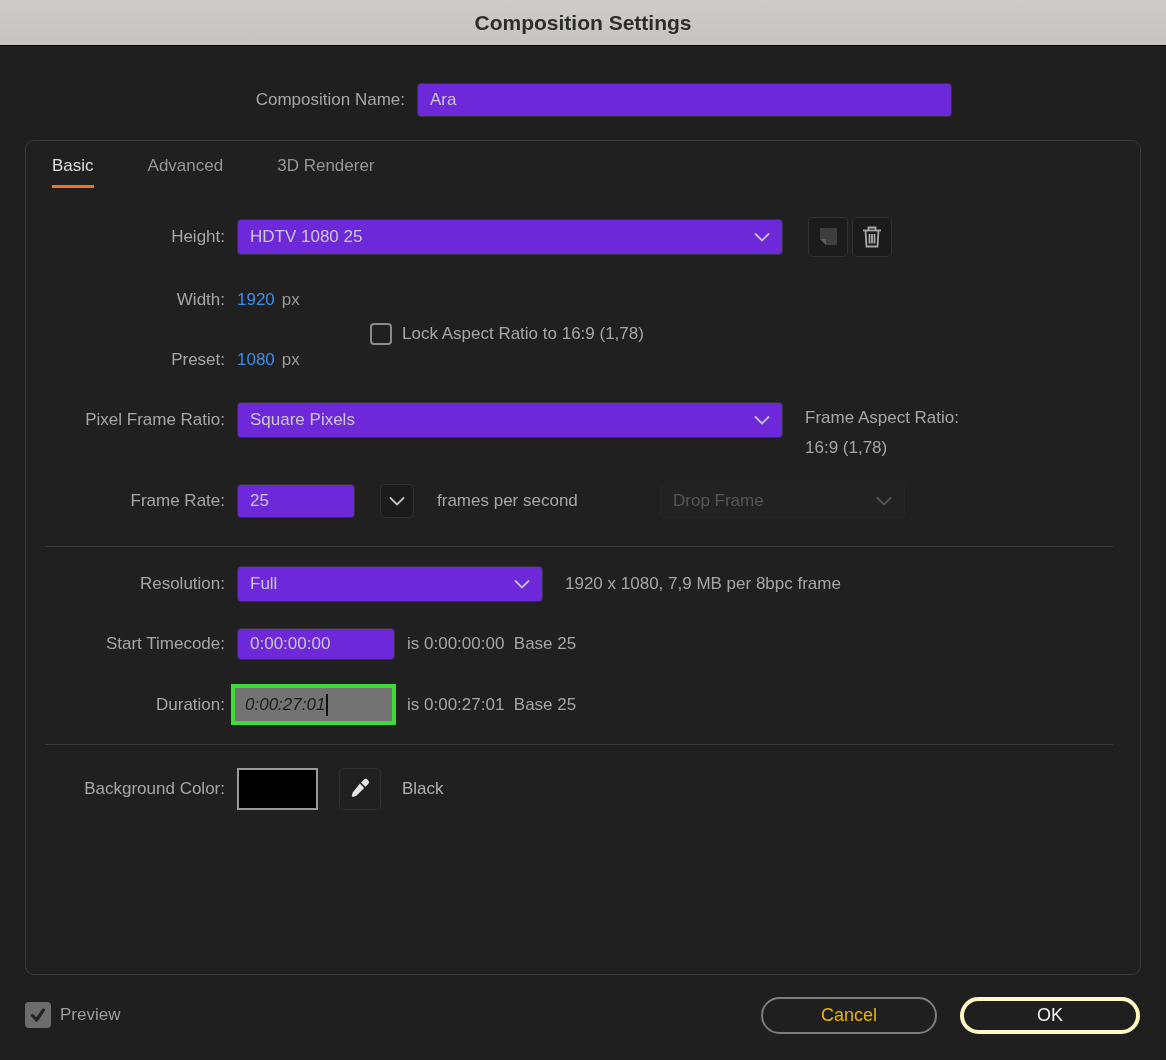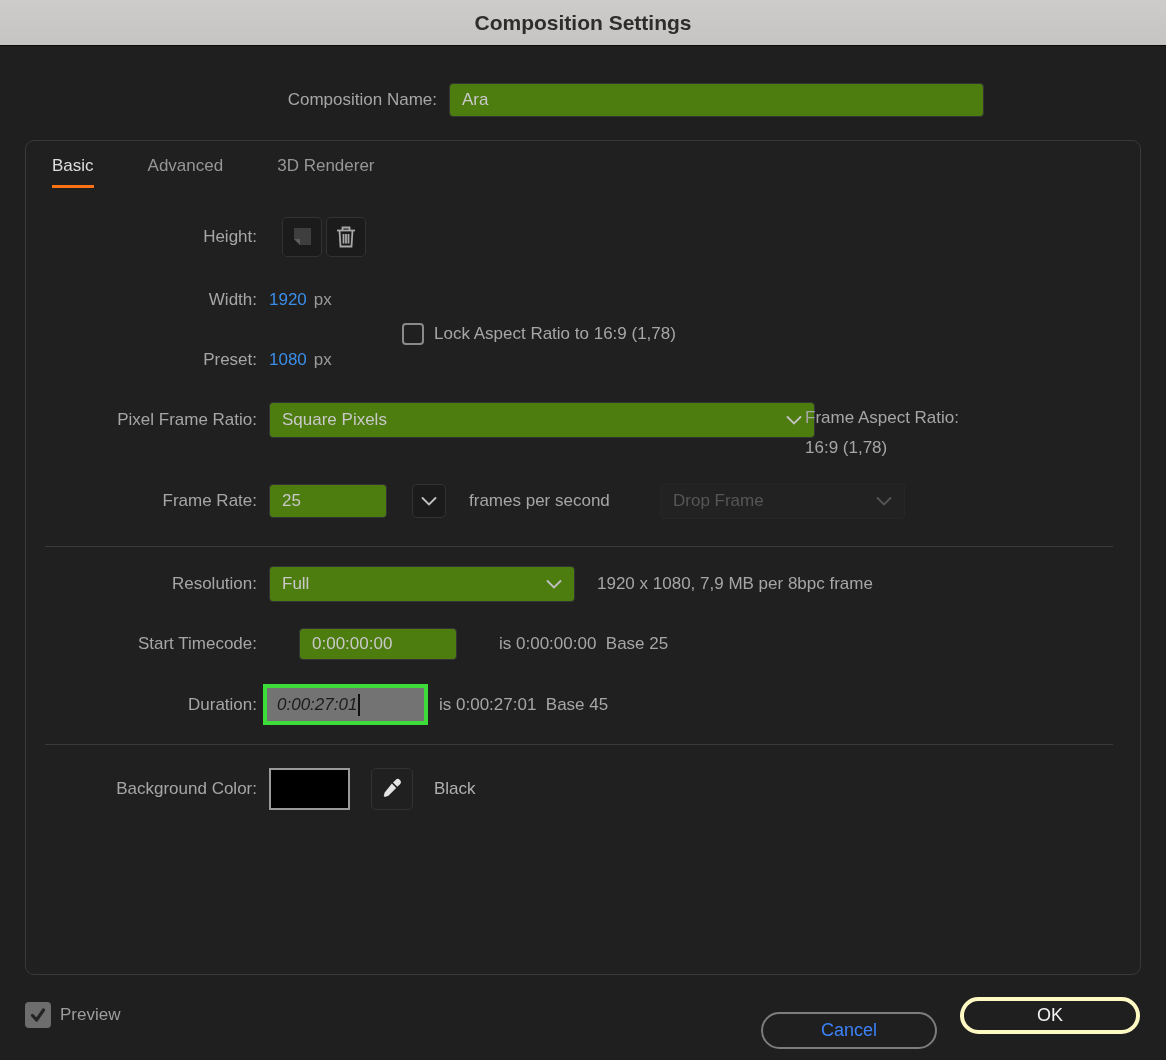"Composition Name:" .row { padding-left: 32px -> none }
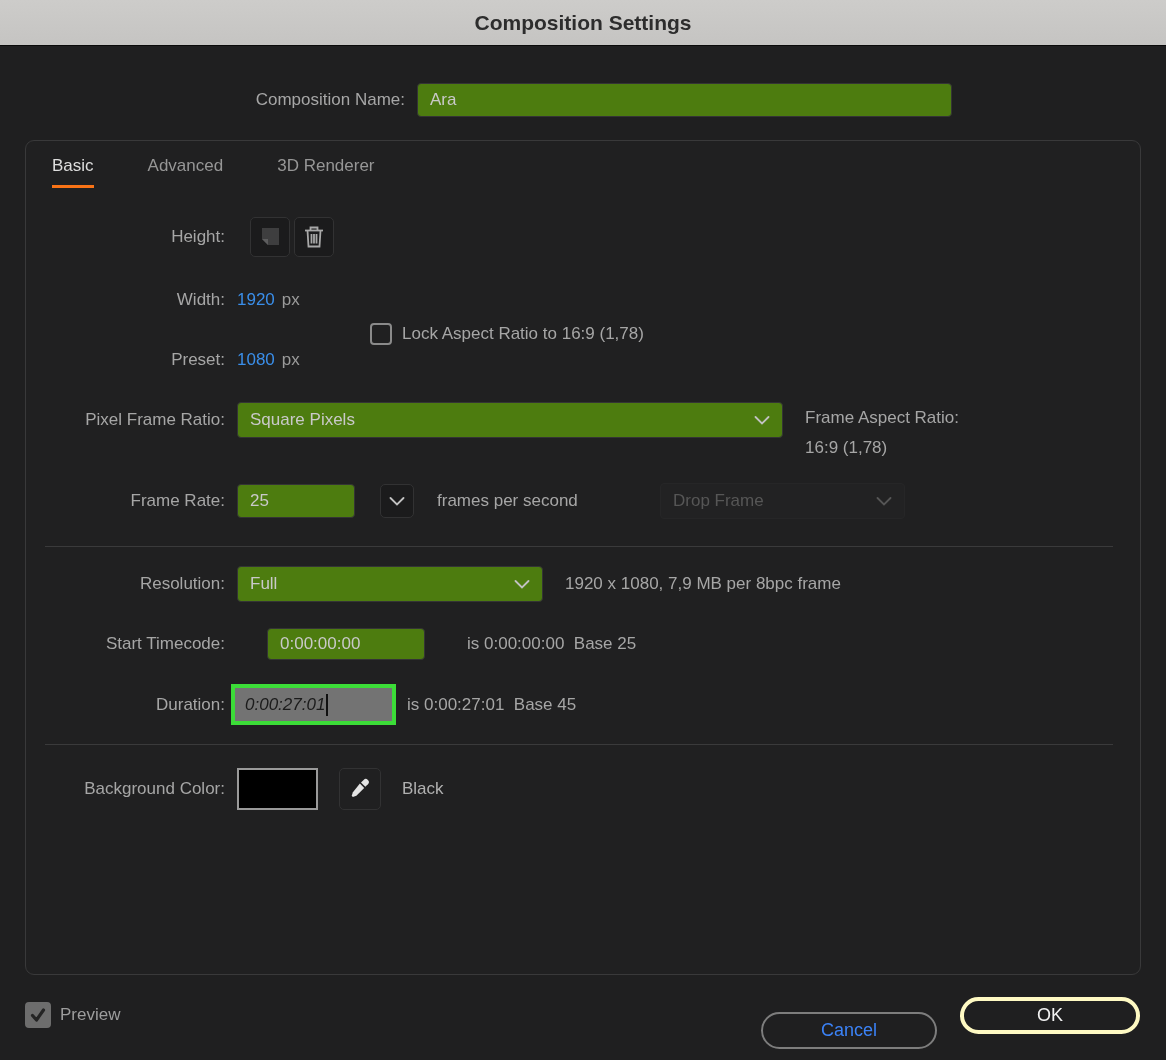"Ara" .input,.select { background: #4d7c0f -> #6d28d9 }
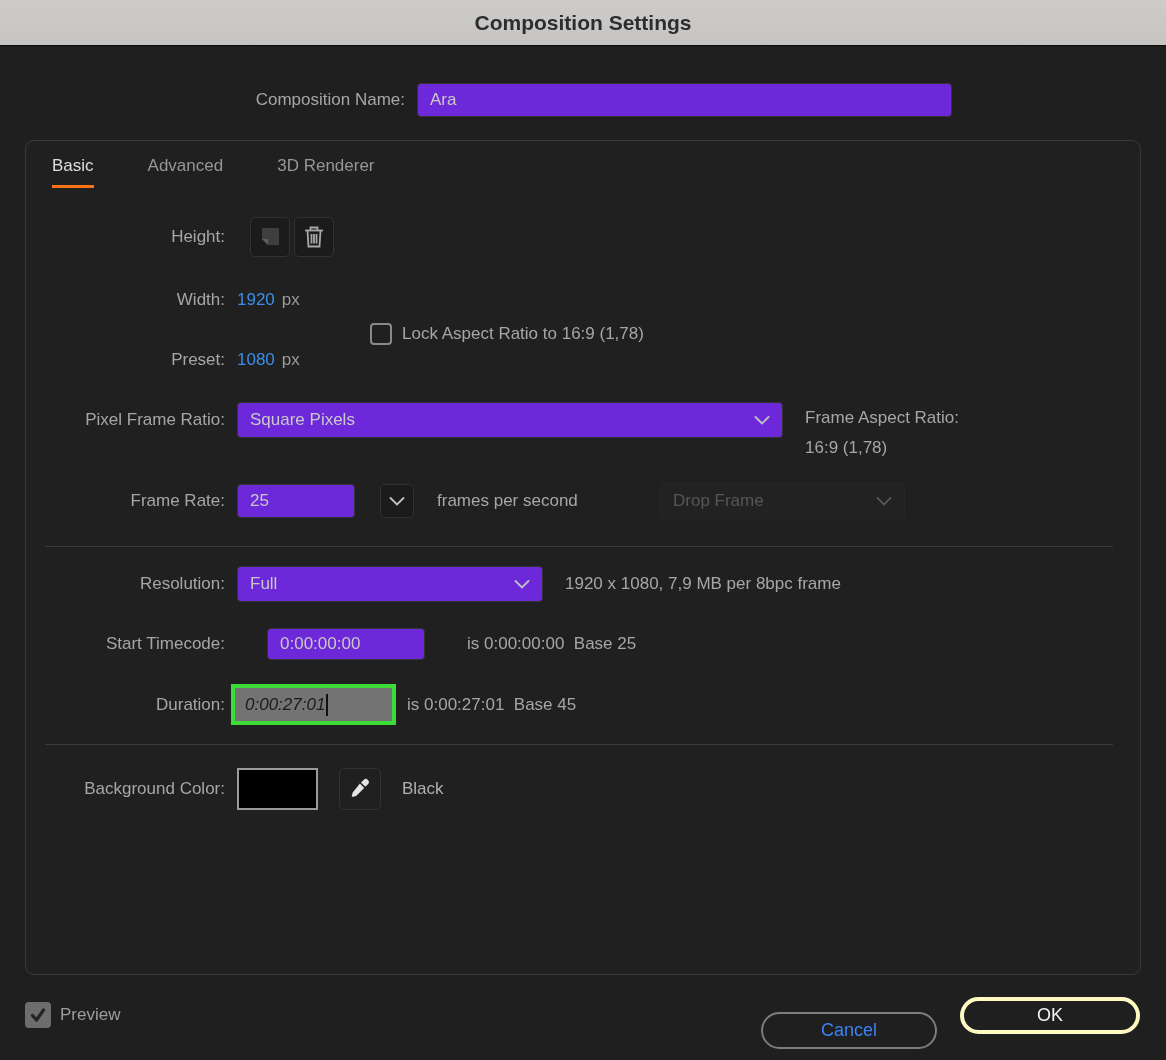"HDTV 1080 25" div.select { html: none -> <div> <span>HDTV 1080 25</span> <svg> <polyline></polyline> </svg> </div> }
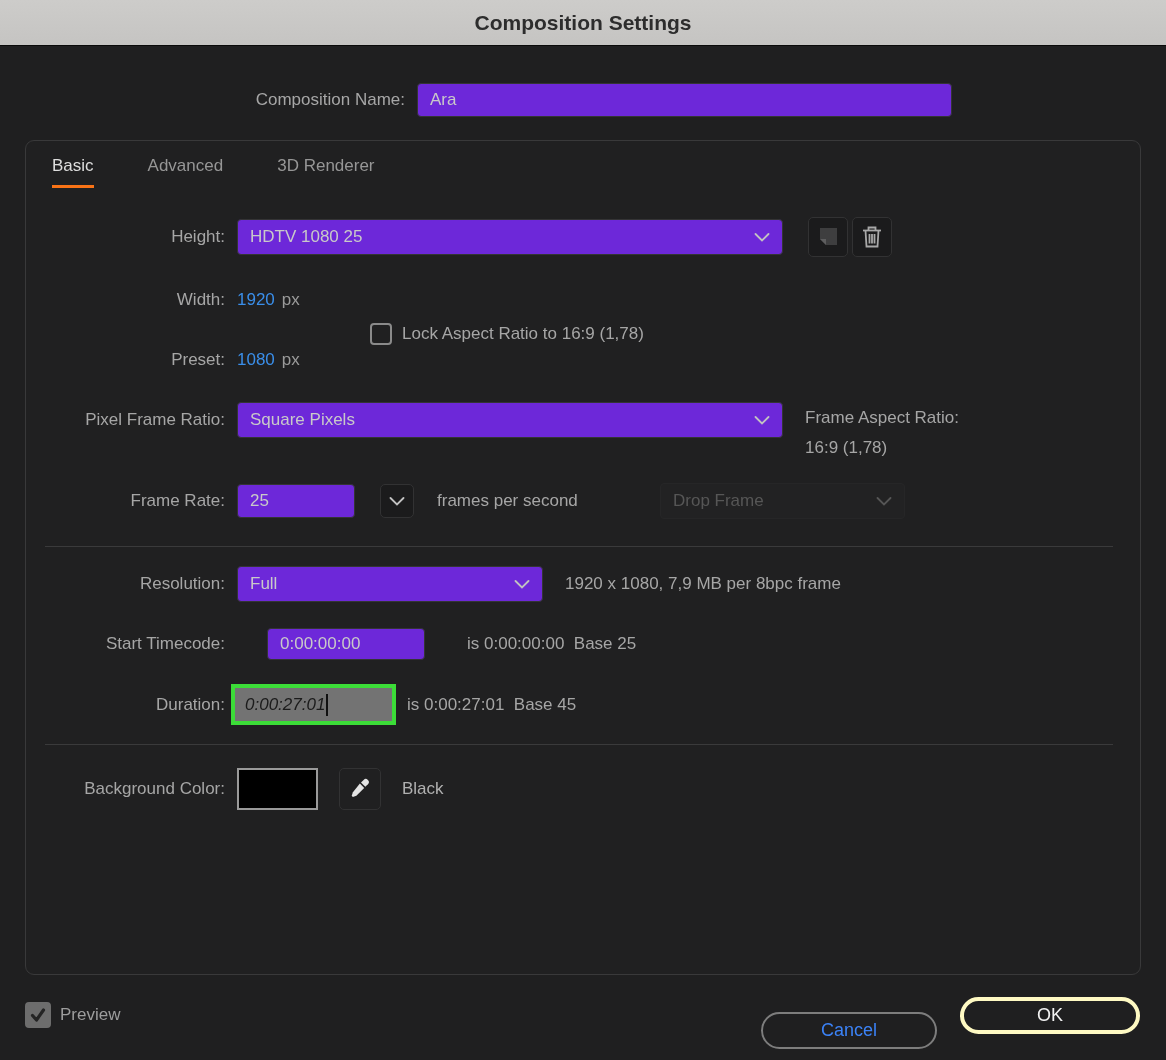"Start Timecode:" div.row { gap: 30px -> none }
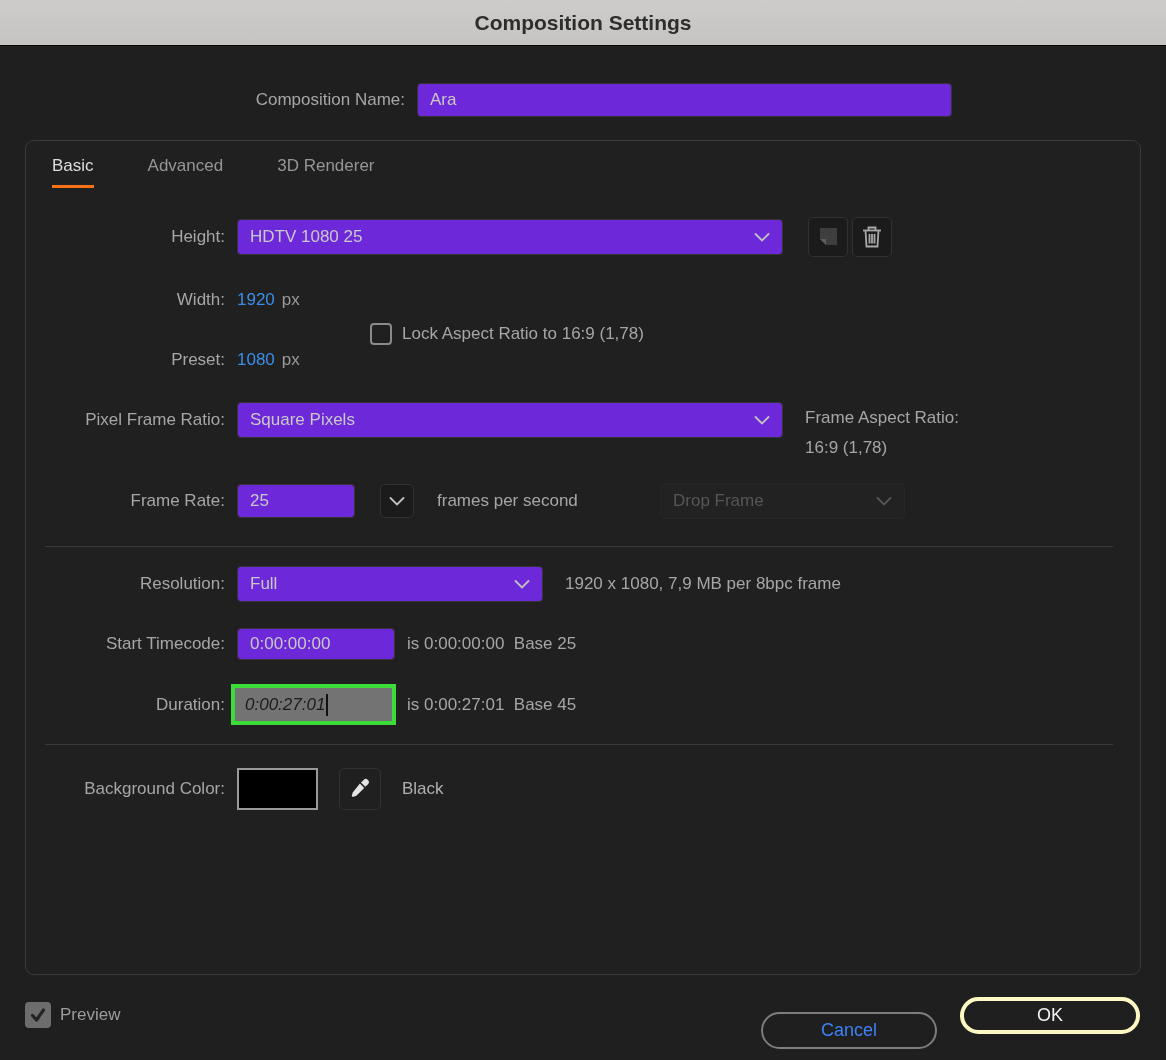"is 0:00:27:01 Base 45" span.info { text: 45 -> 25 }
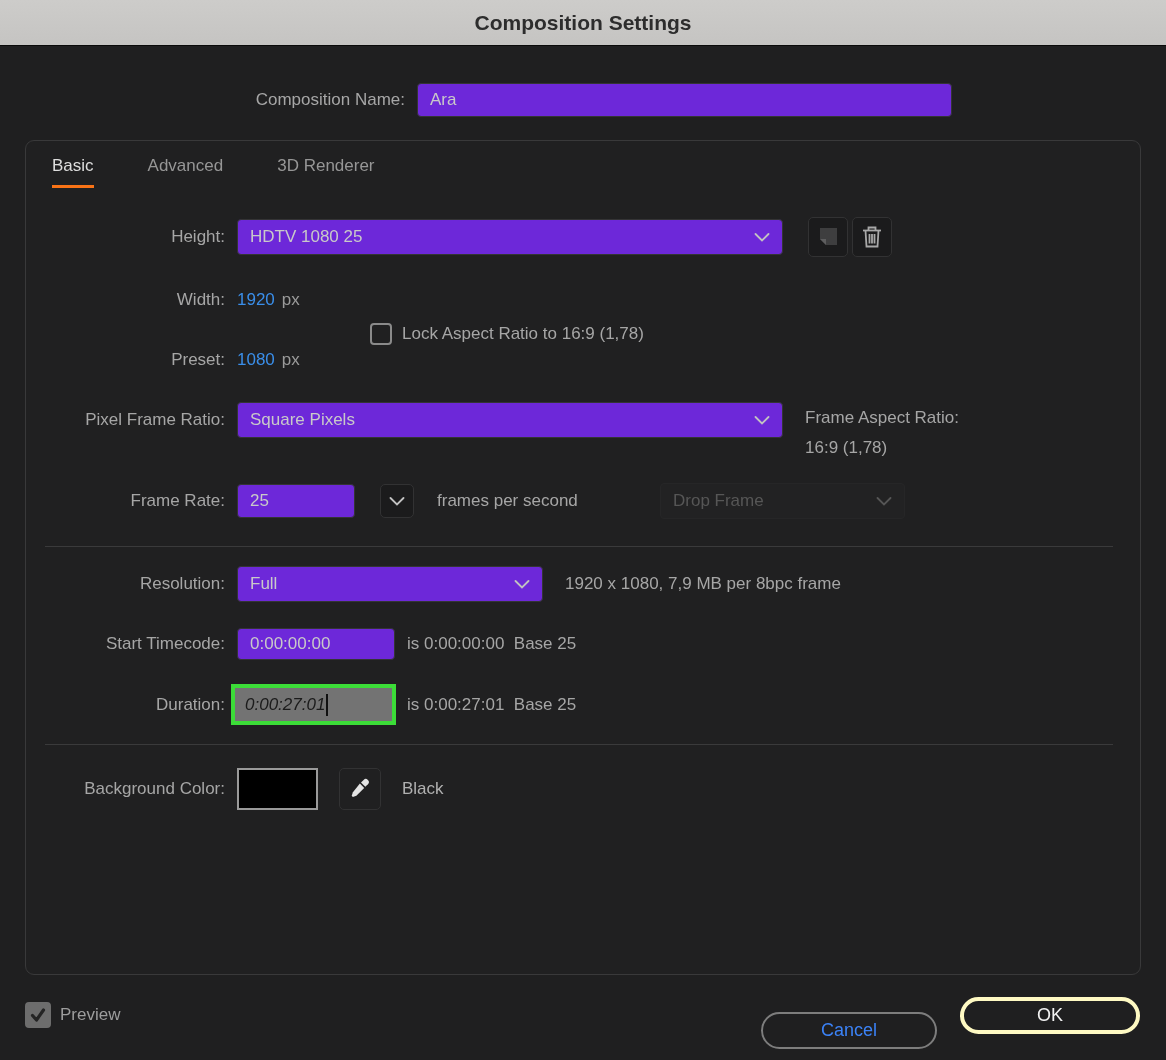"Cancel" .pillbtn.cancel { color: #3b82f6 -> #eab308; margin-top: 15px -> none }
